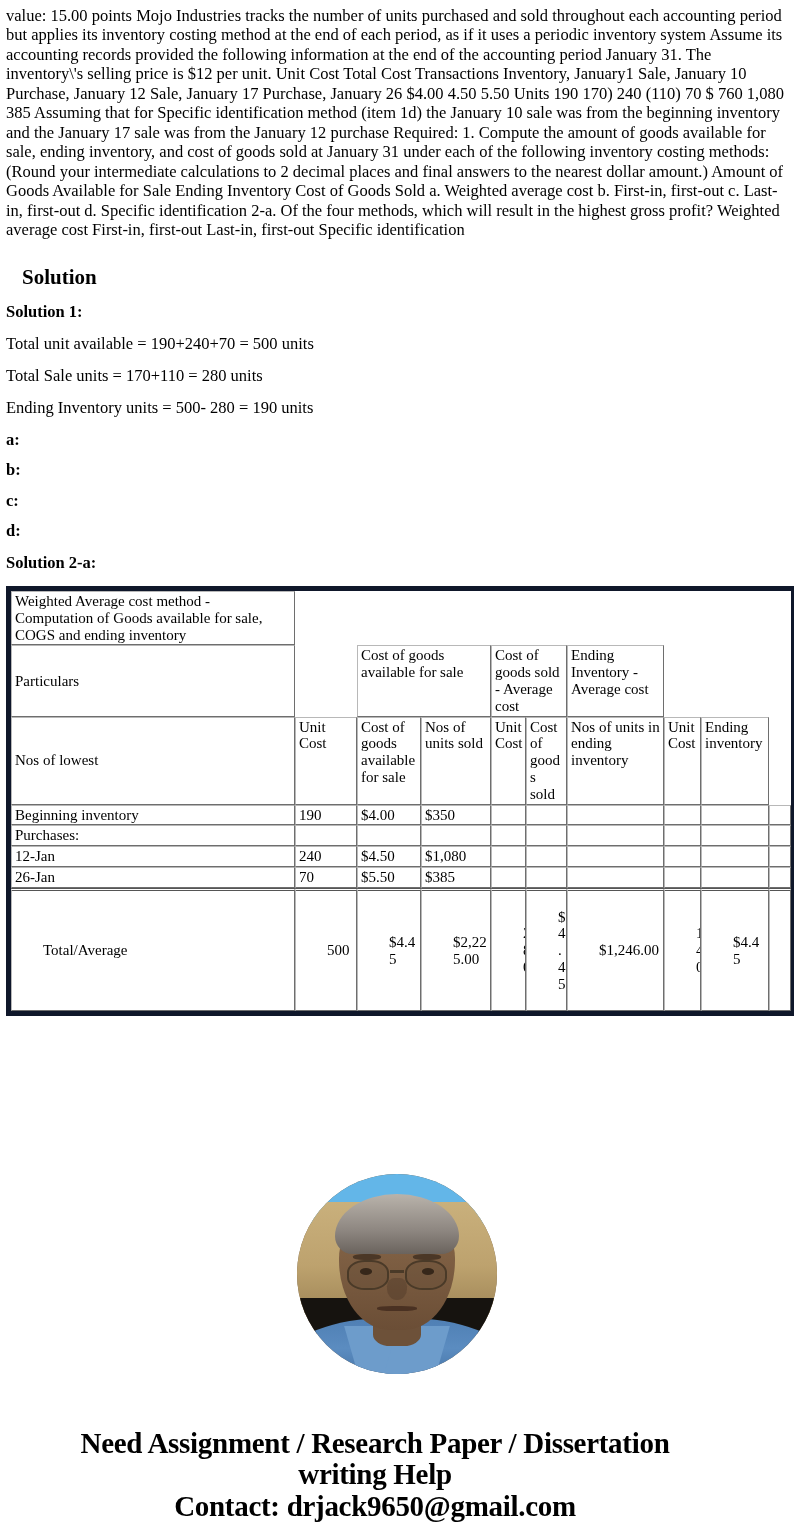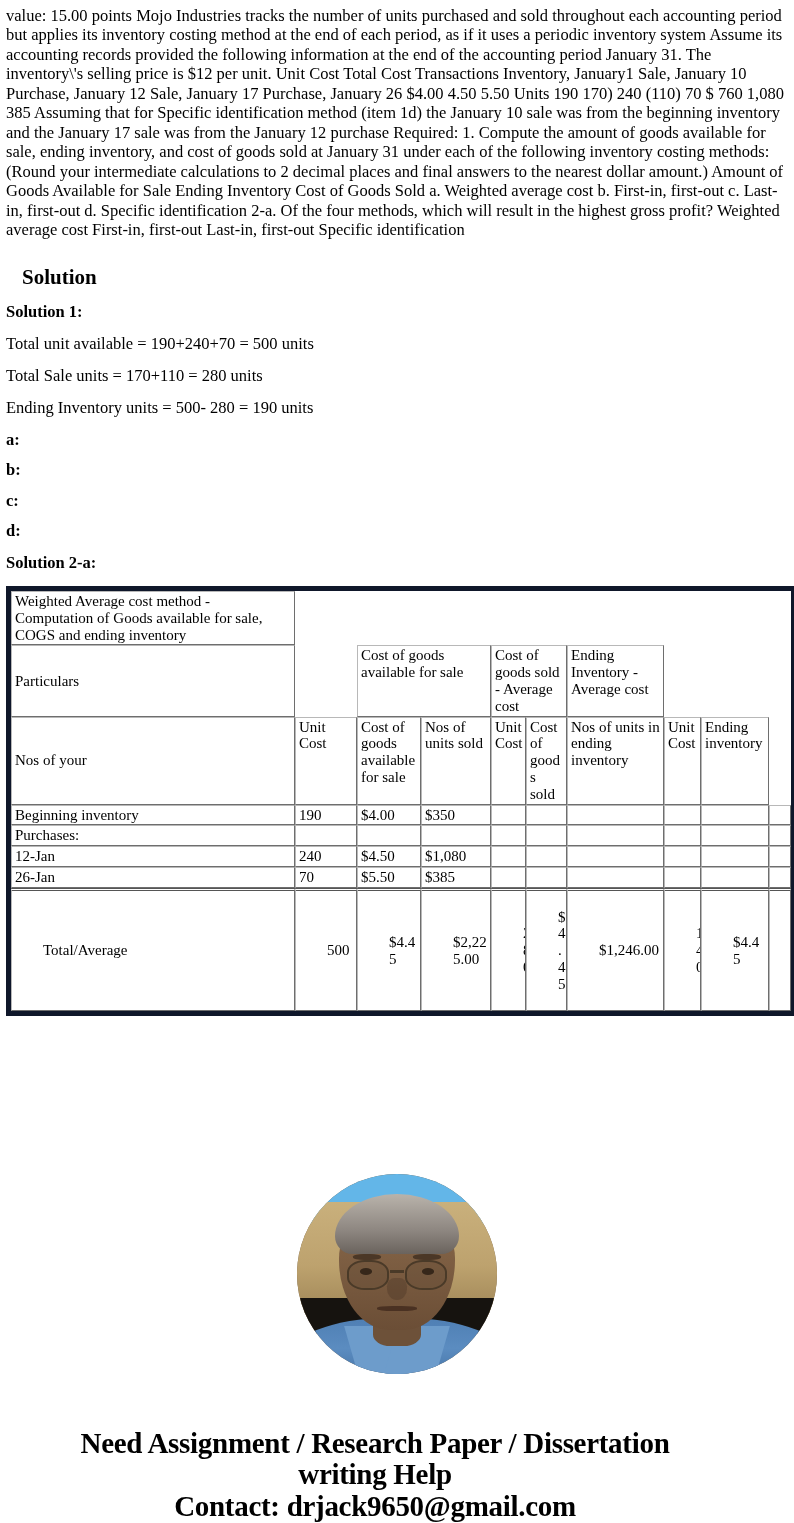"Nos of your" td.vmid { text: your -> lowest }
